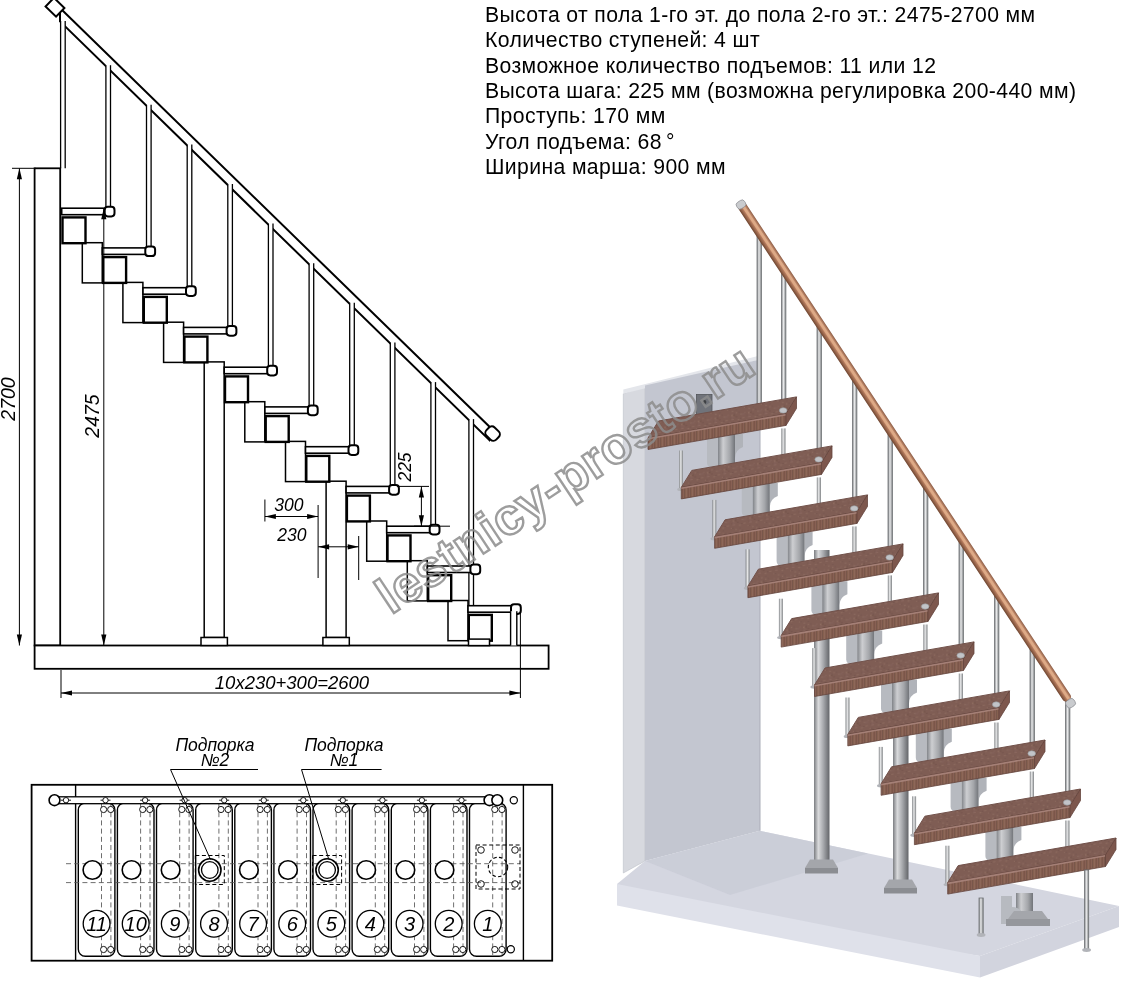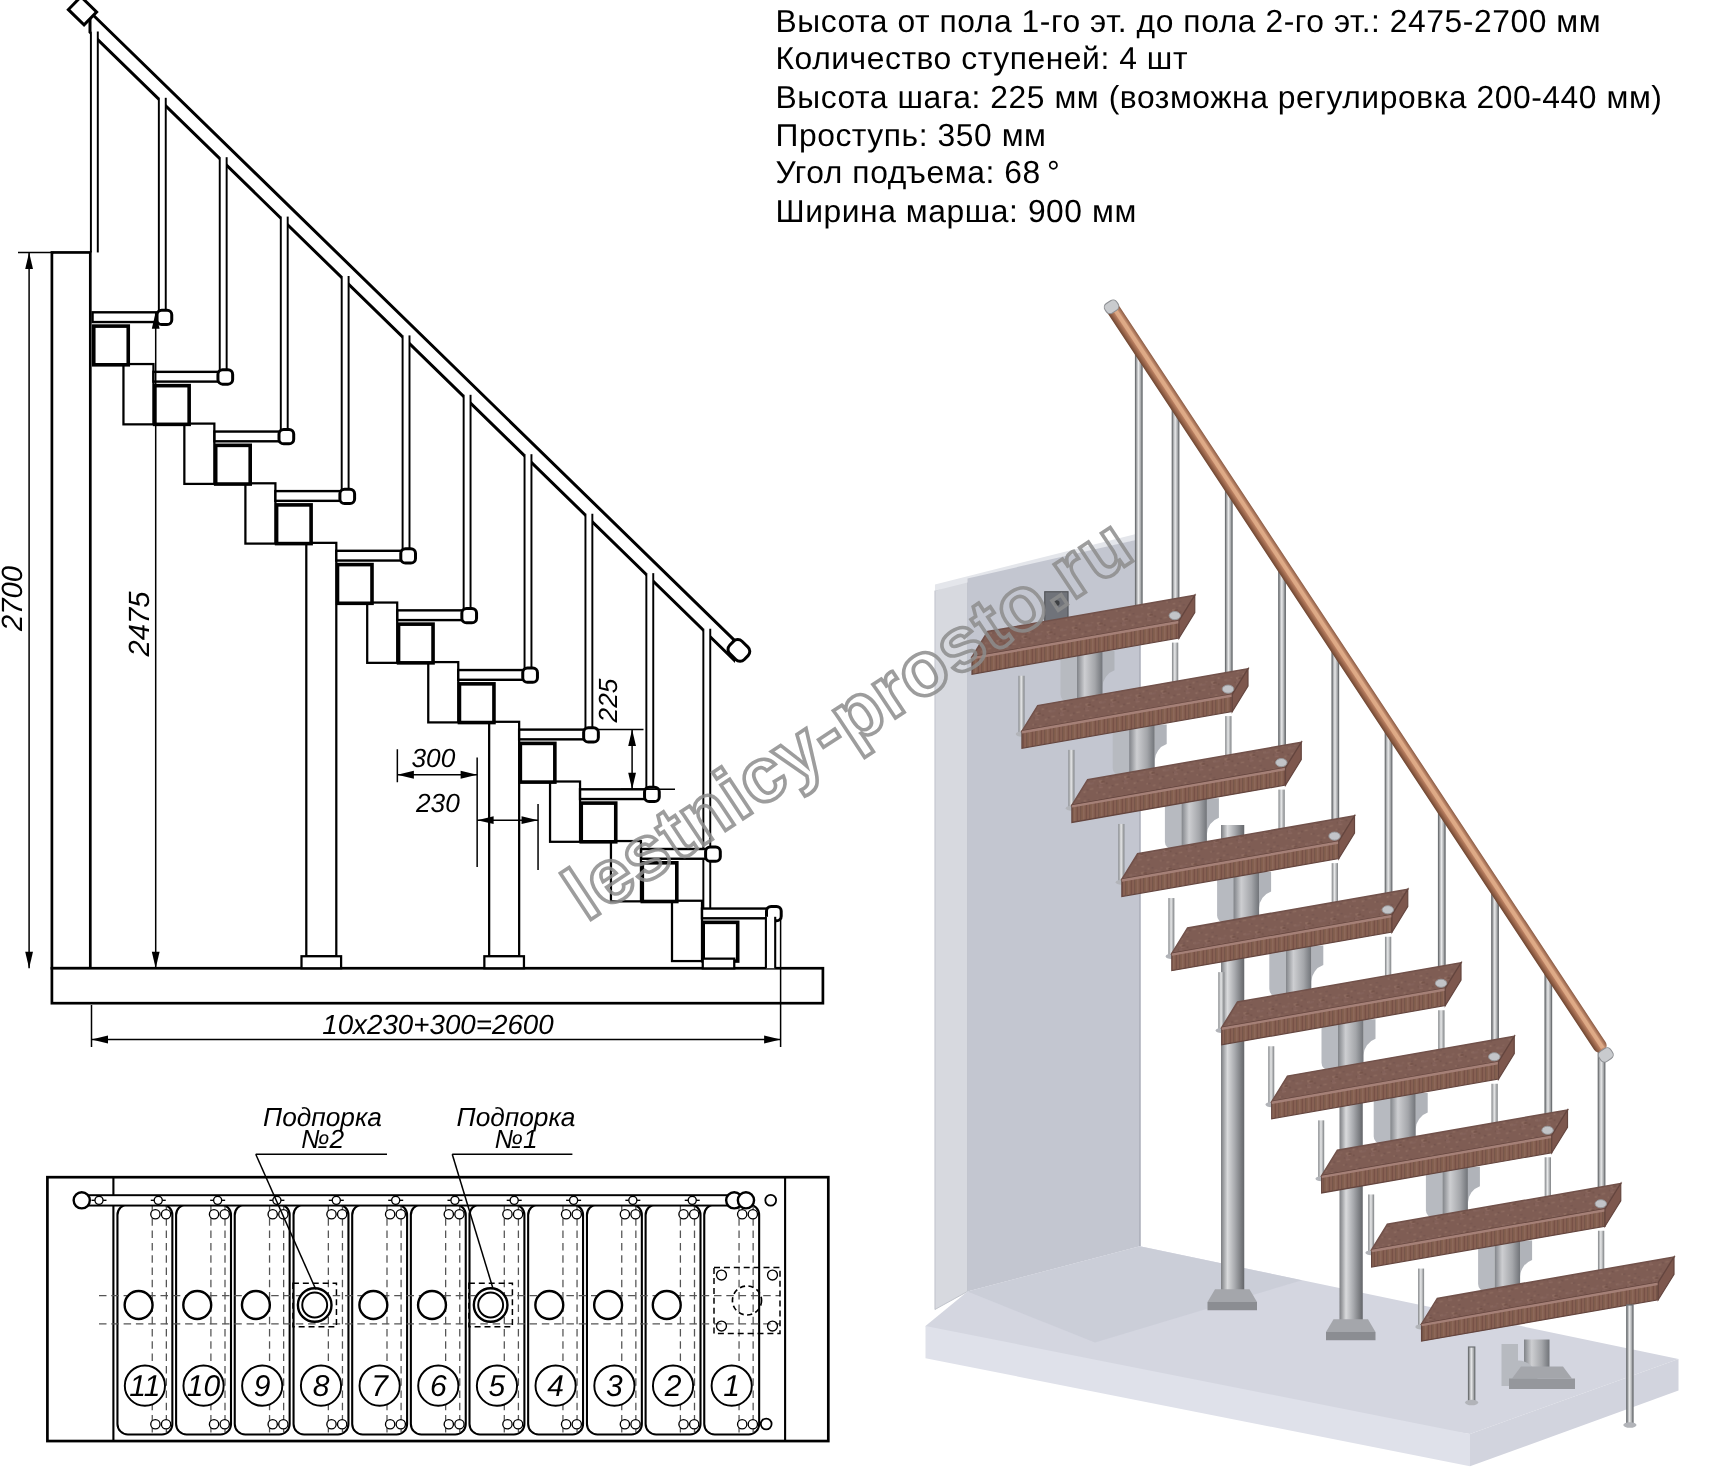"Высота от пола 1-го эт." #spec { left: 517px -> 485px }
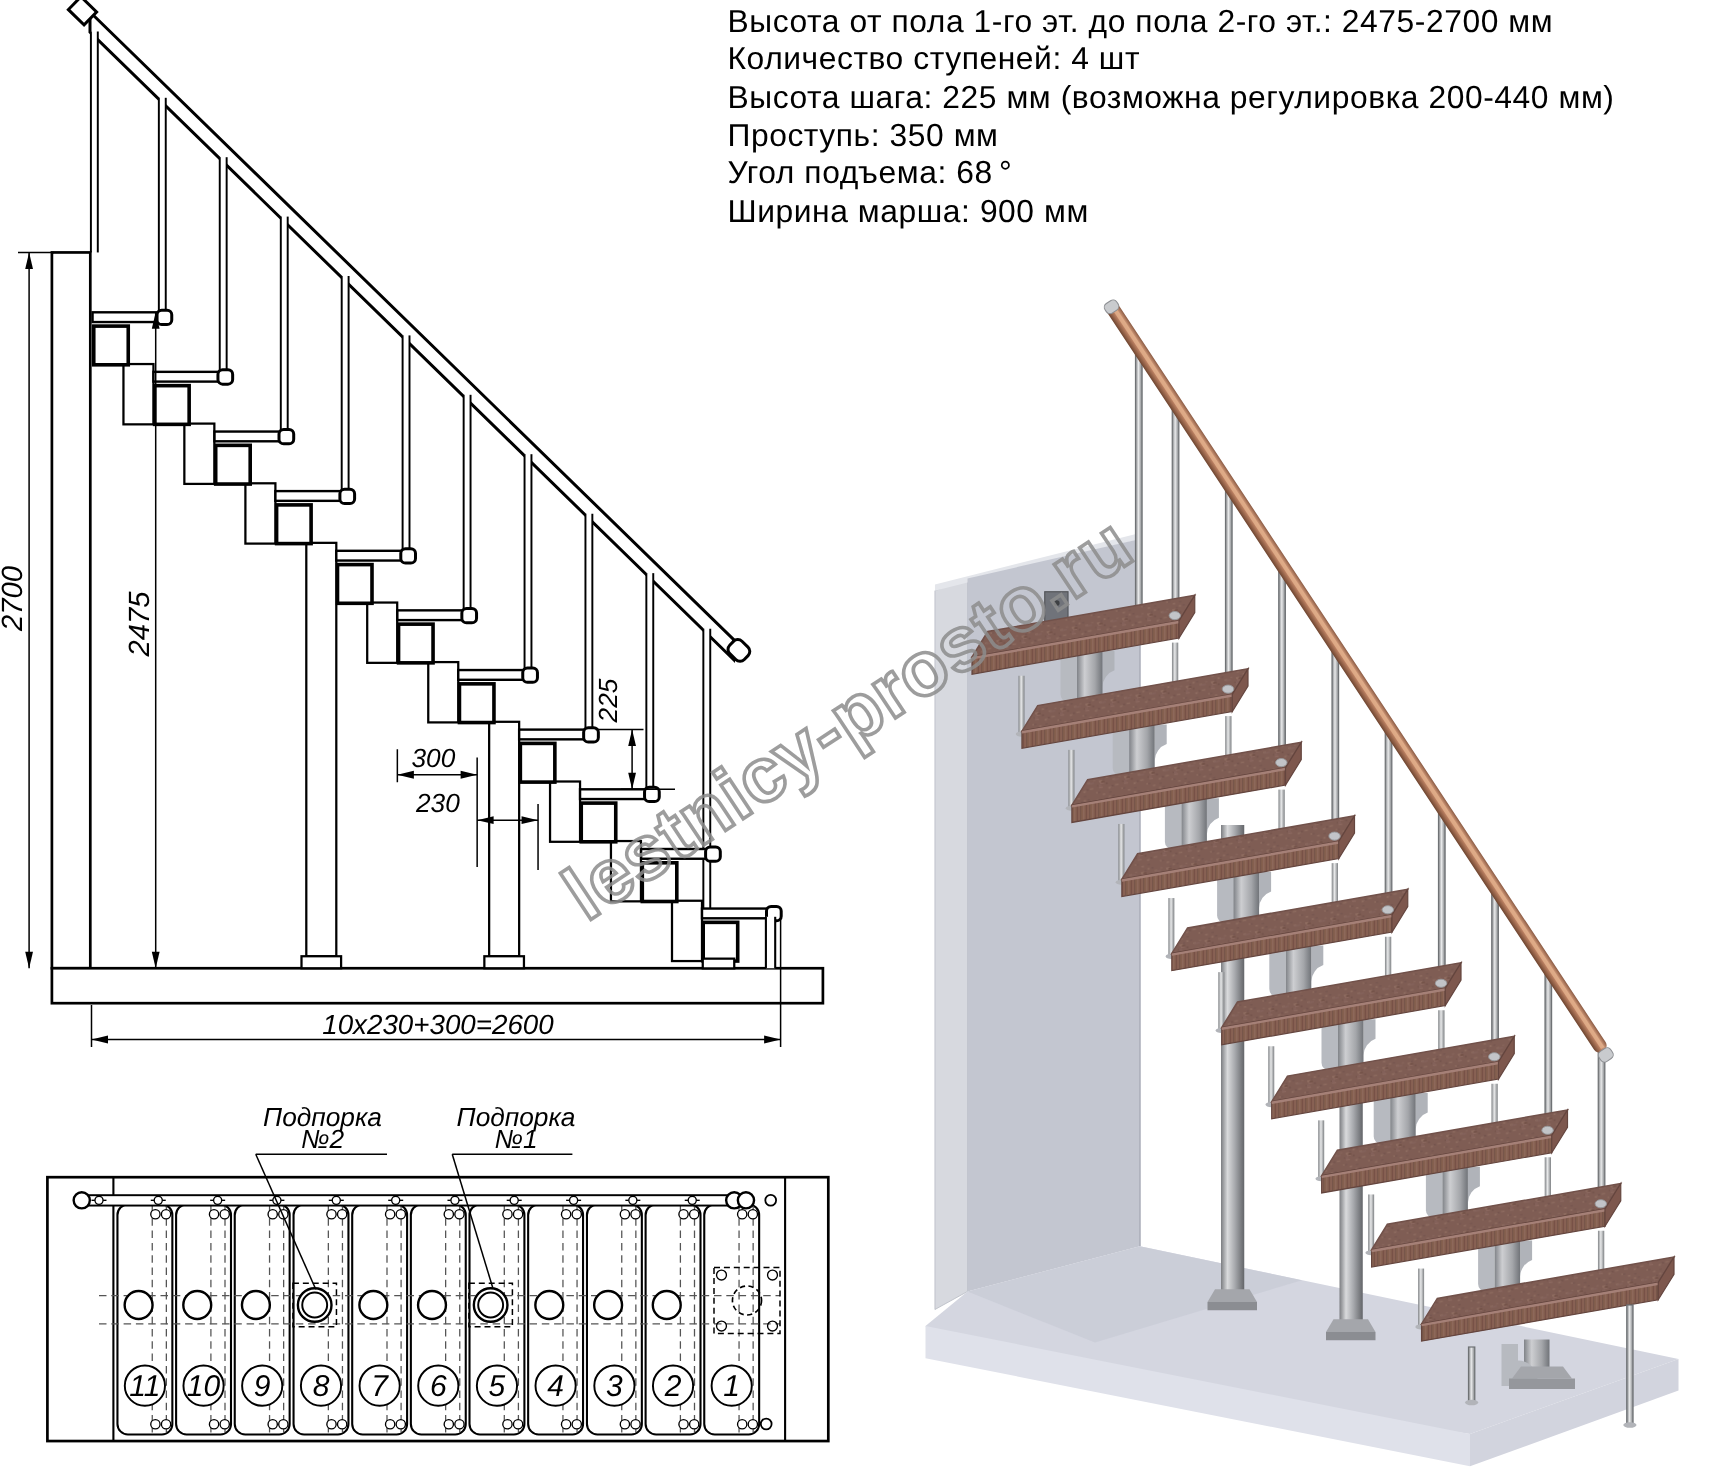"Возможное количество подъемов: 11 или" div { html: none -> <div>Возможное количество подъемов: 11 или 12</div> }
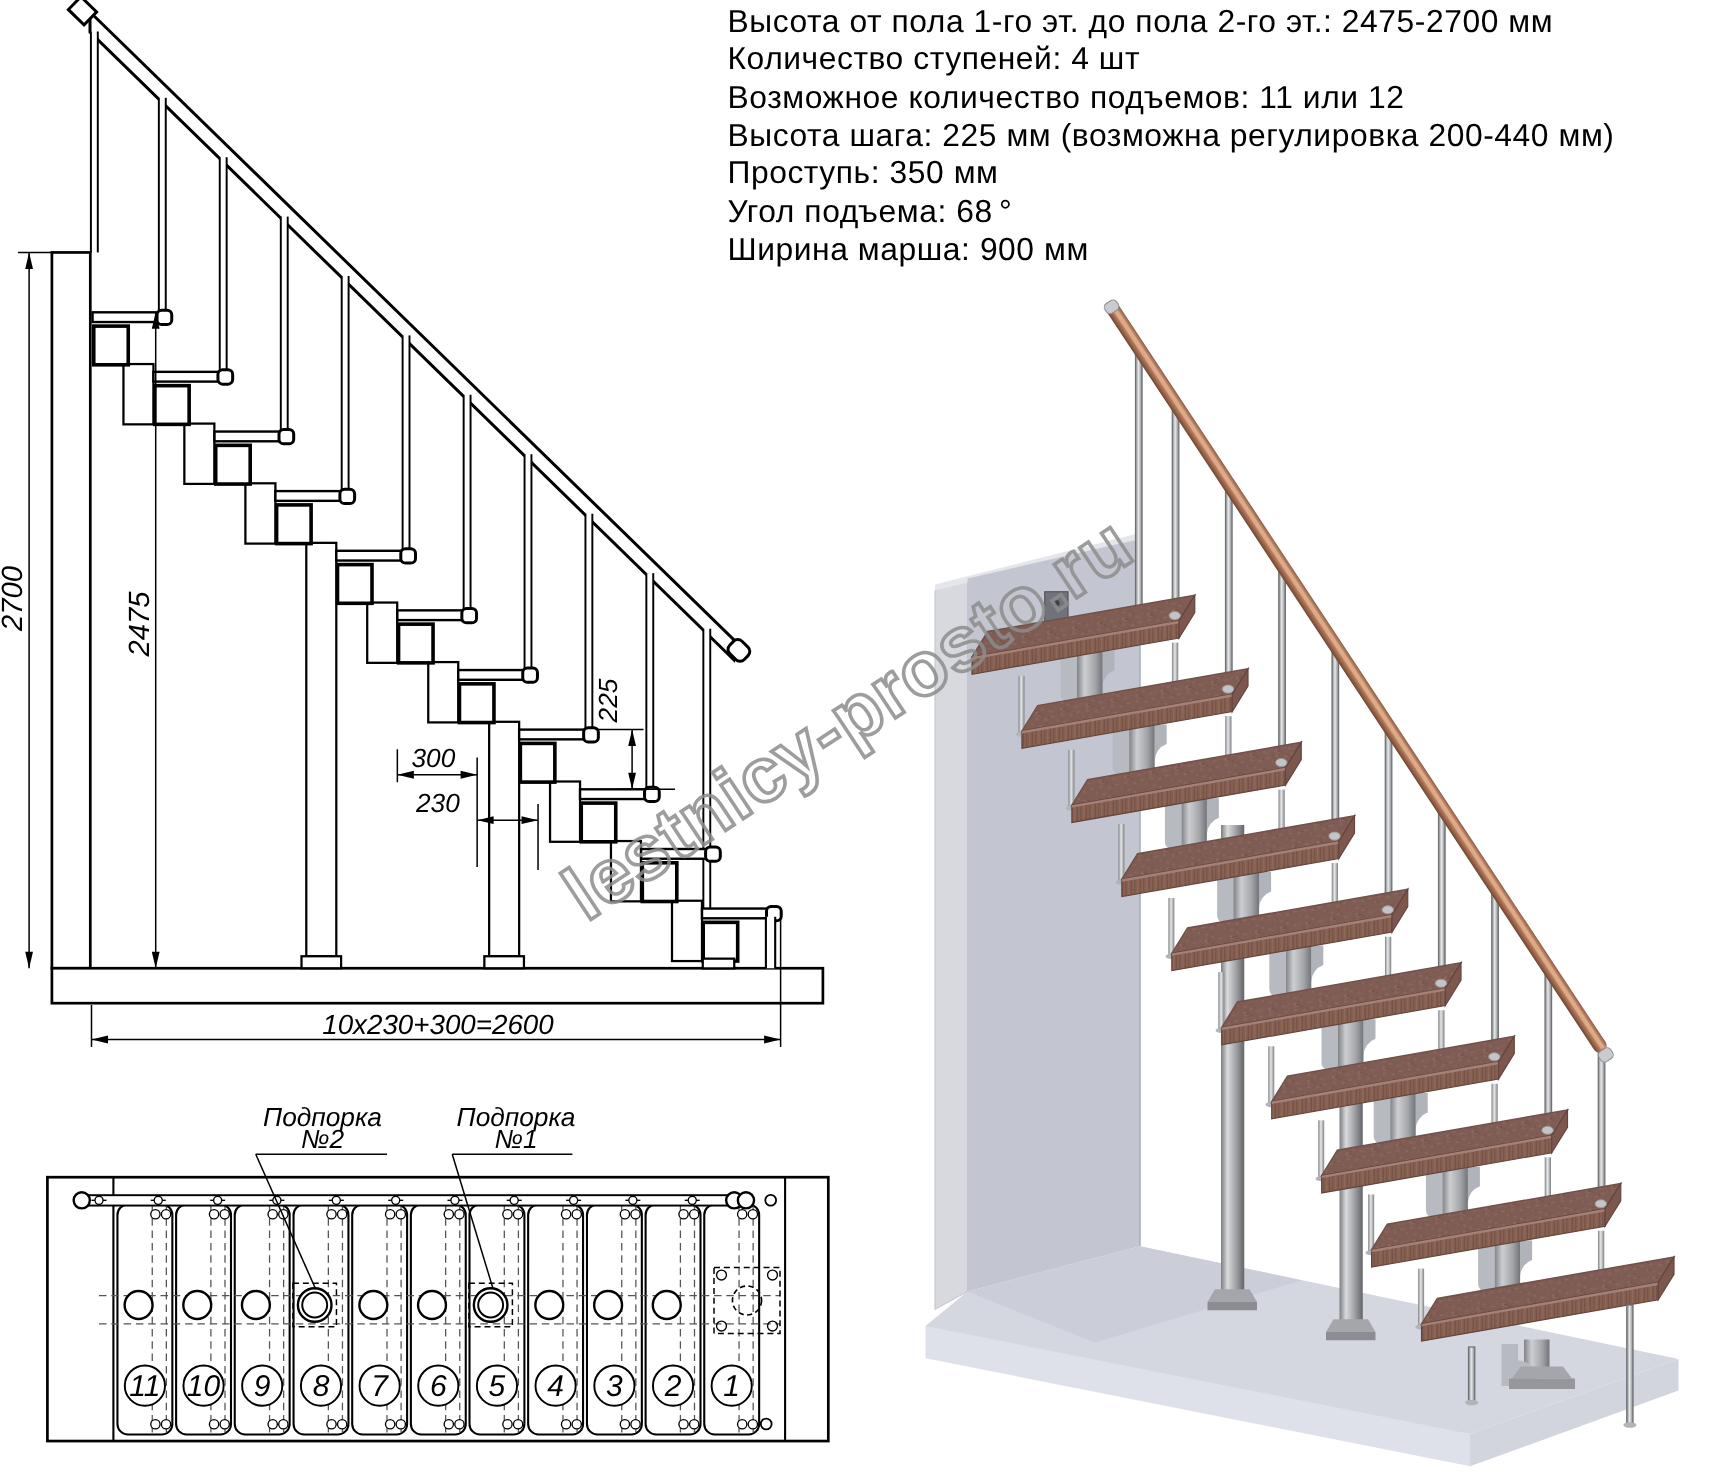"Проступь: 350 мм" div { text: 350 -> 170 }
